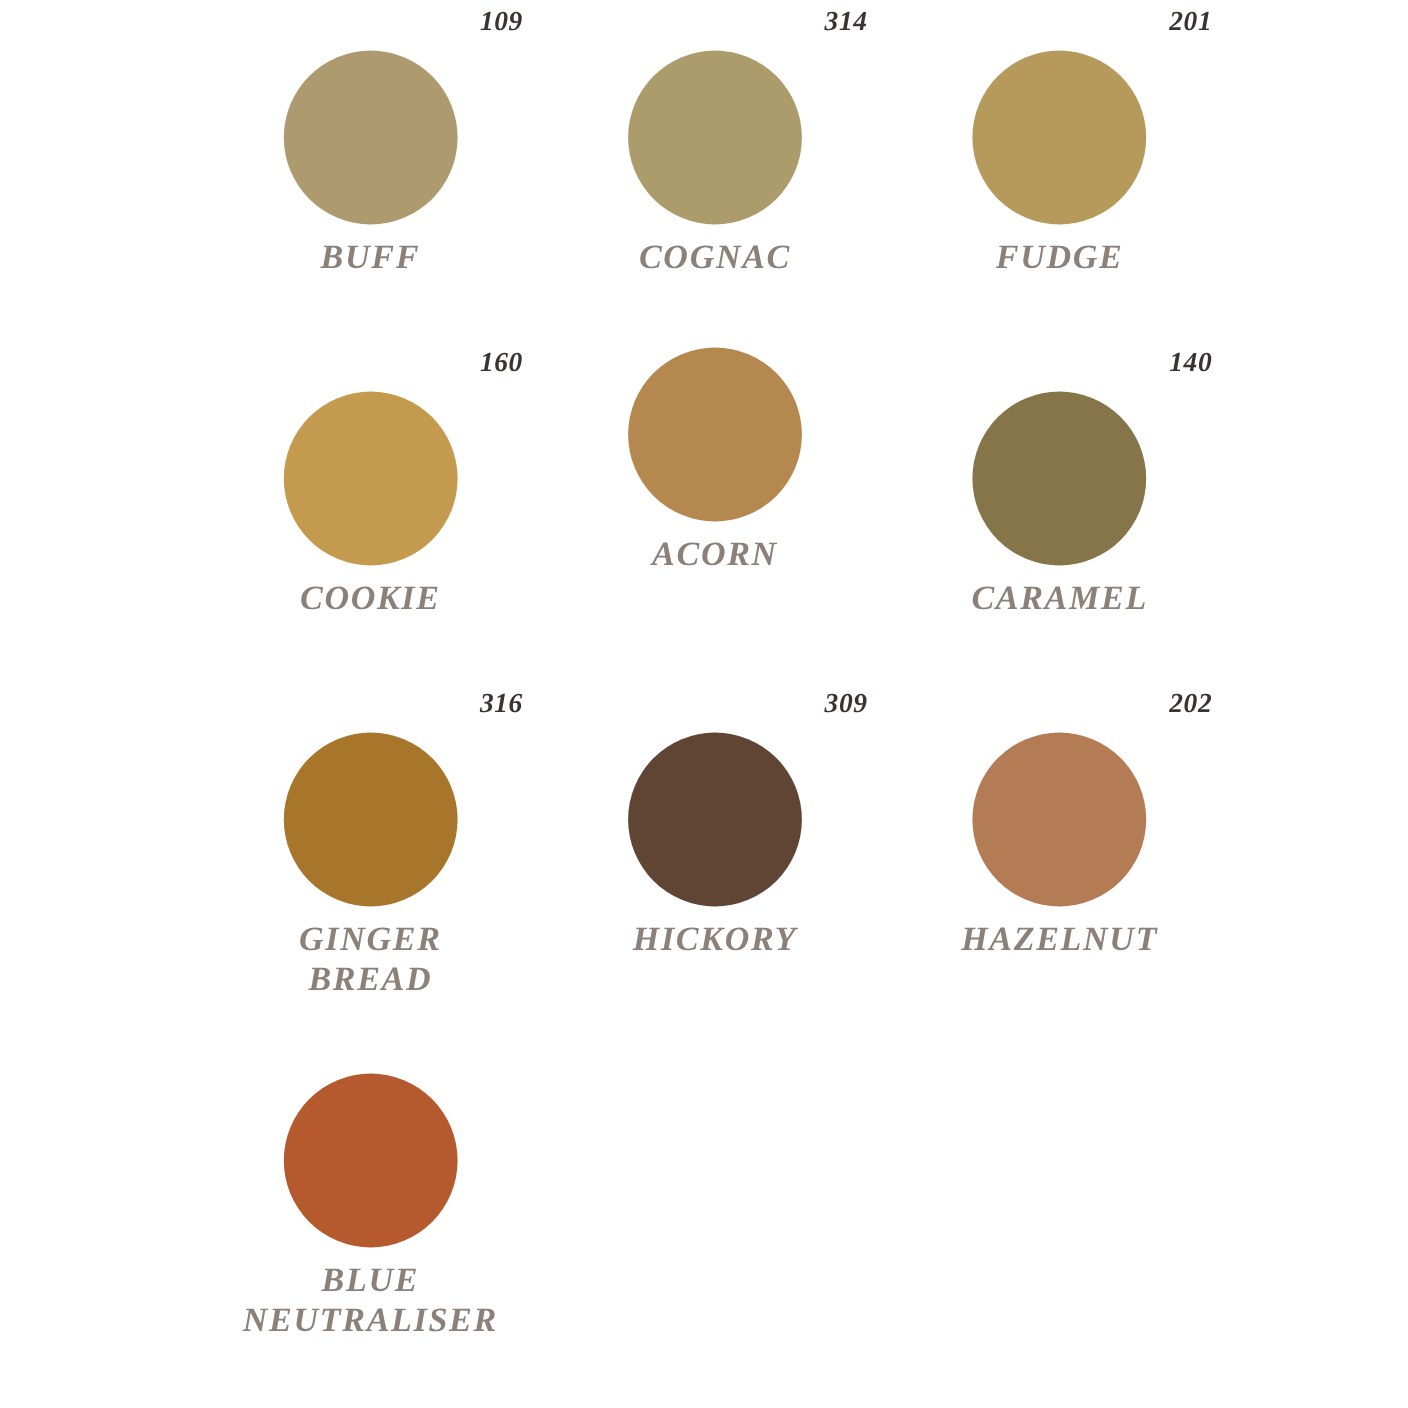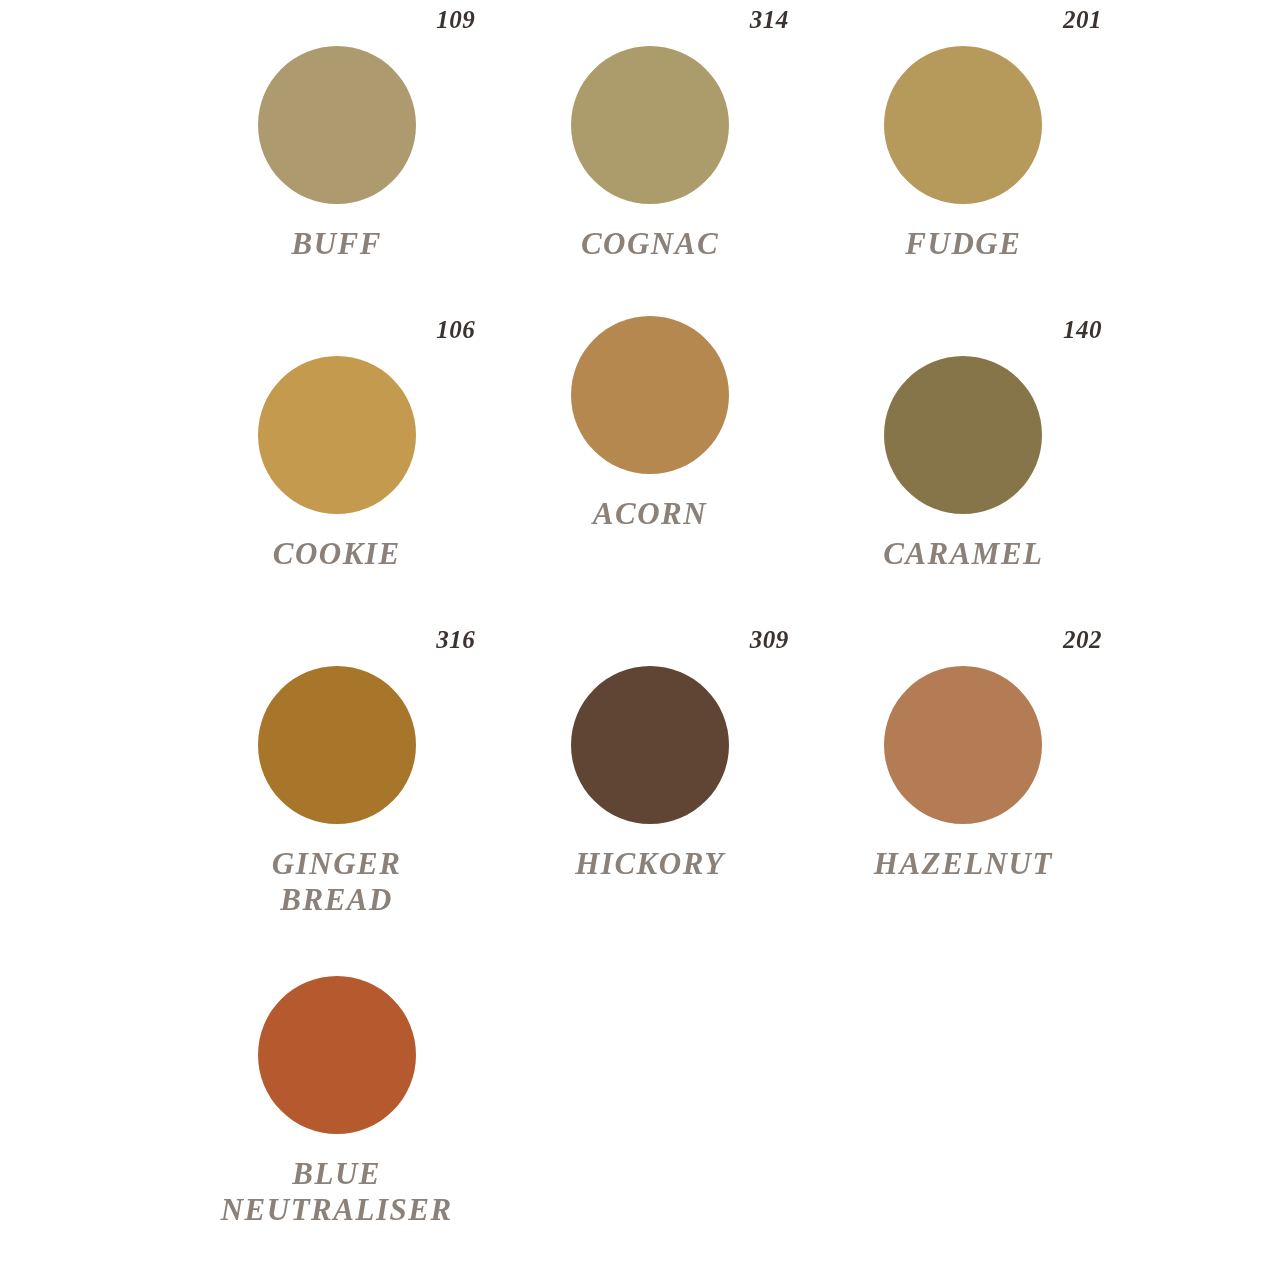"BUFF" .swatch-name { margin-top: 22px -> 12px }
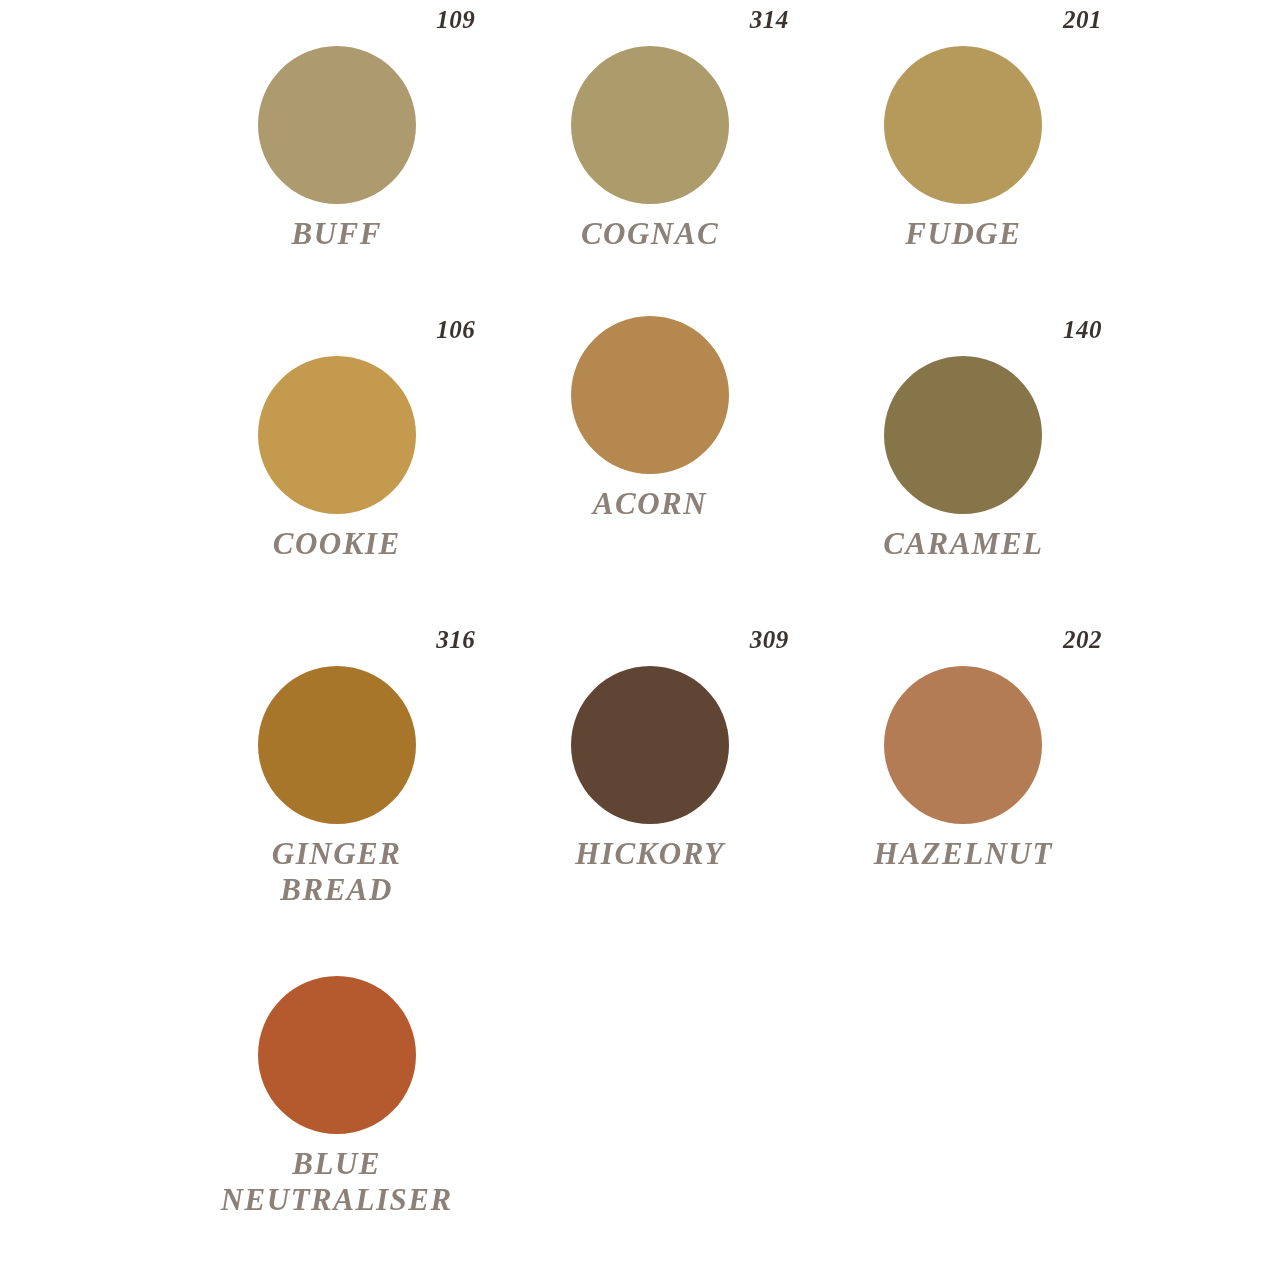"106" div.swatch-code { text: 106 -> 160 }
